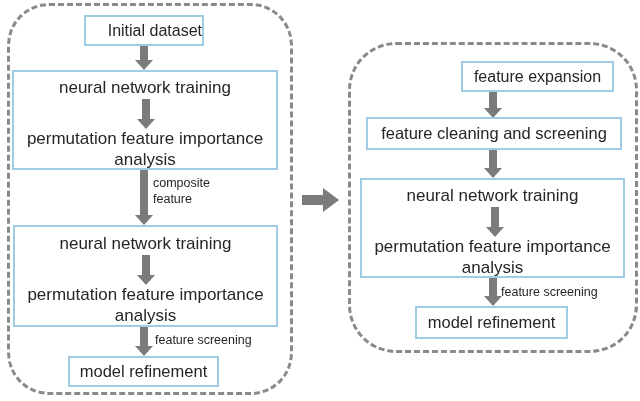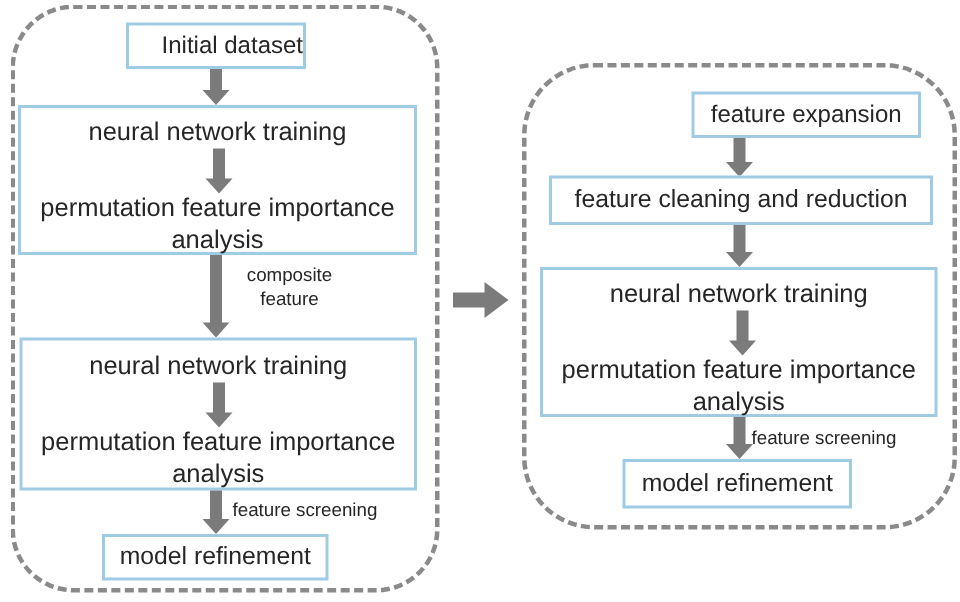"feature cleaning and reduction" span { text: reduction -> screening }
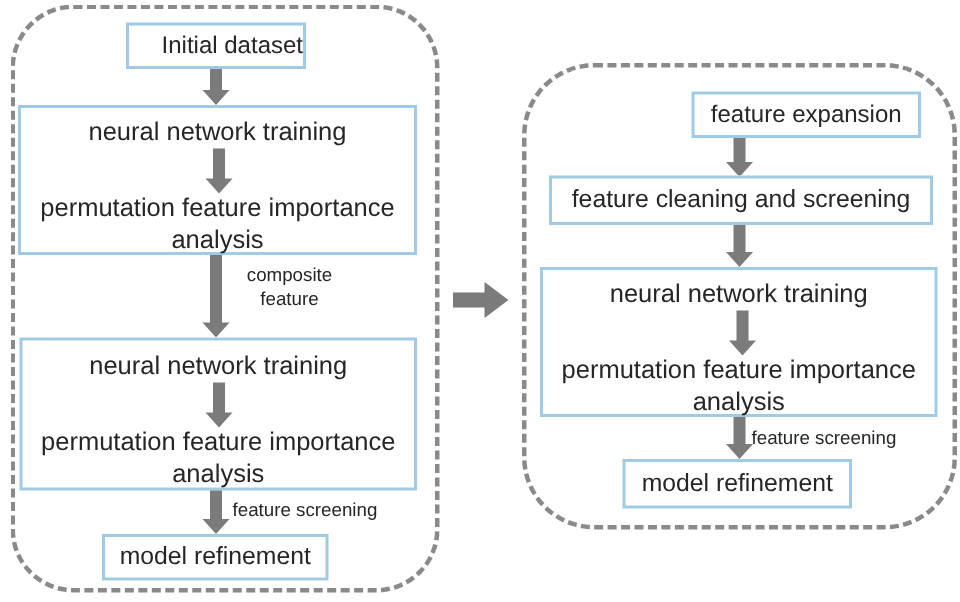"composite feature" .edge-label.wrap { text-align: center -> none }
